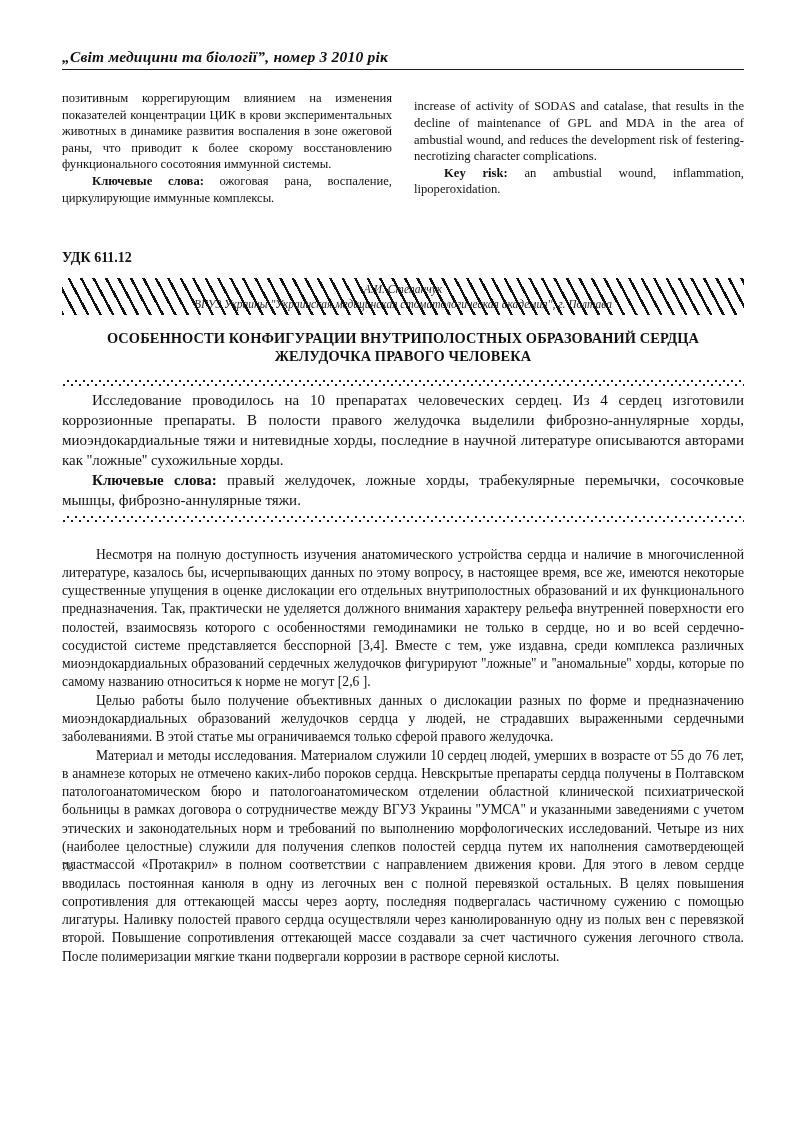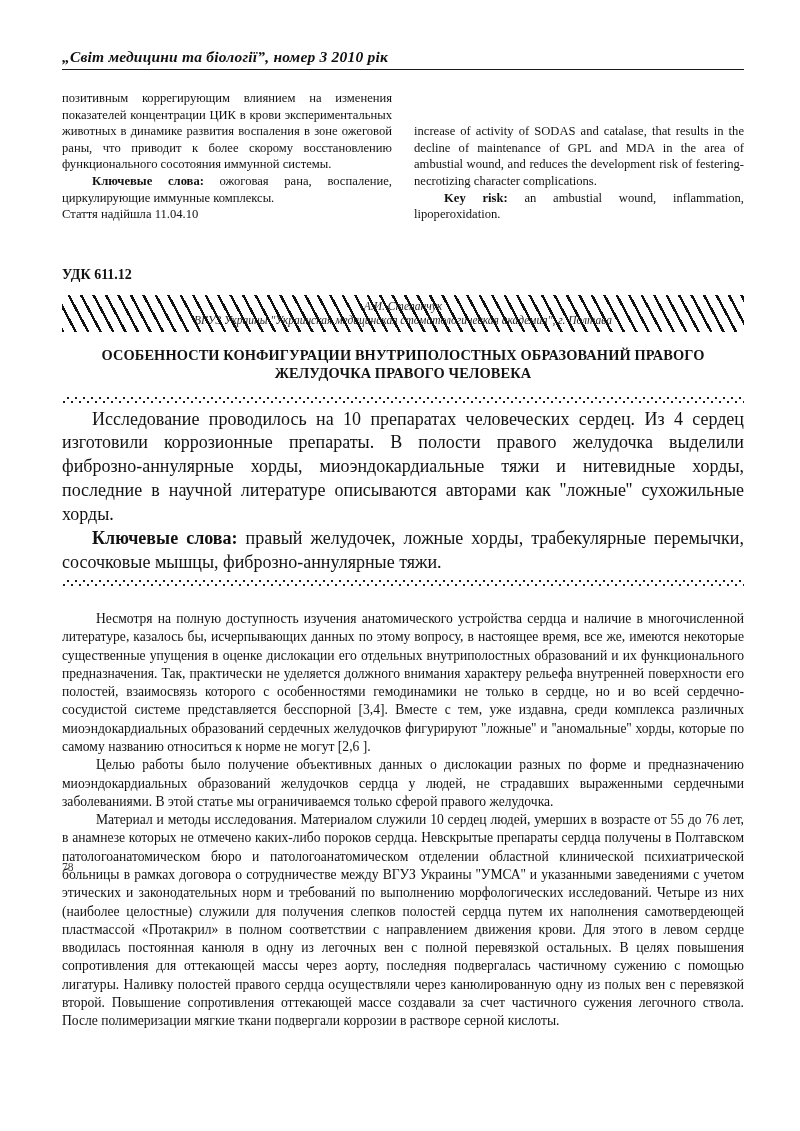"позитивным коррегирующим влиянием на" .two-col { align-items: flex-end -> center }
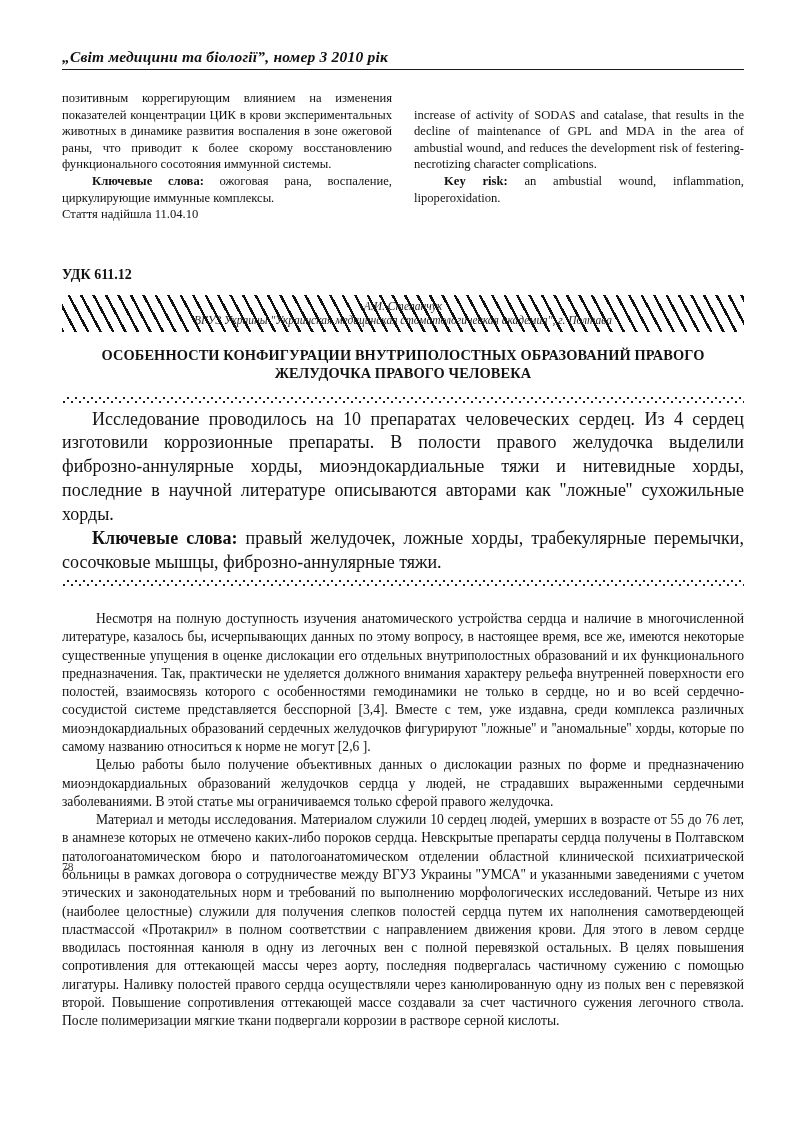"Стаття надійшла 11.04.10" p.submitted { html: <p>Стаття надійшла 11.04.10</p> -> none }
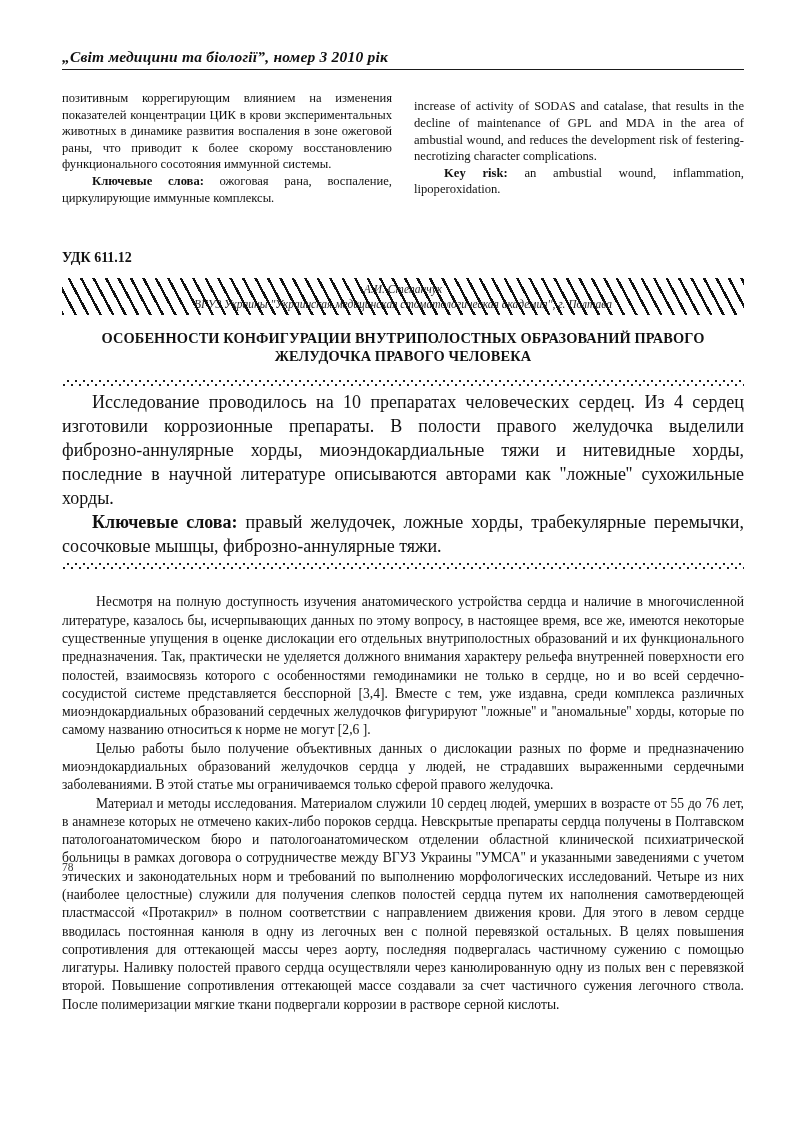"ОСОБЕННОСТИ КОНФИГУРАЦИИ ВНУТРИПОЛОСТНЫХ" div { text: ПРАВОГО -> СЕРДЦА }
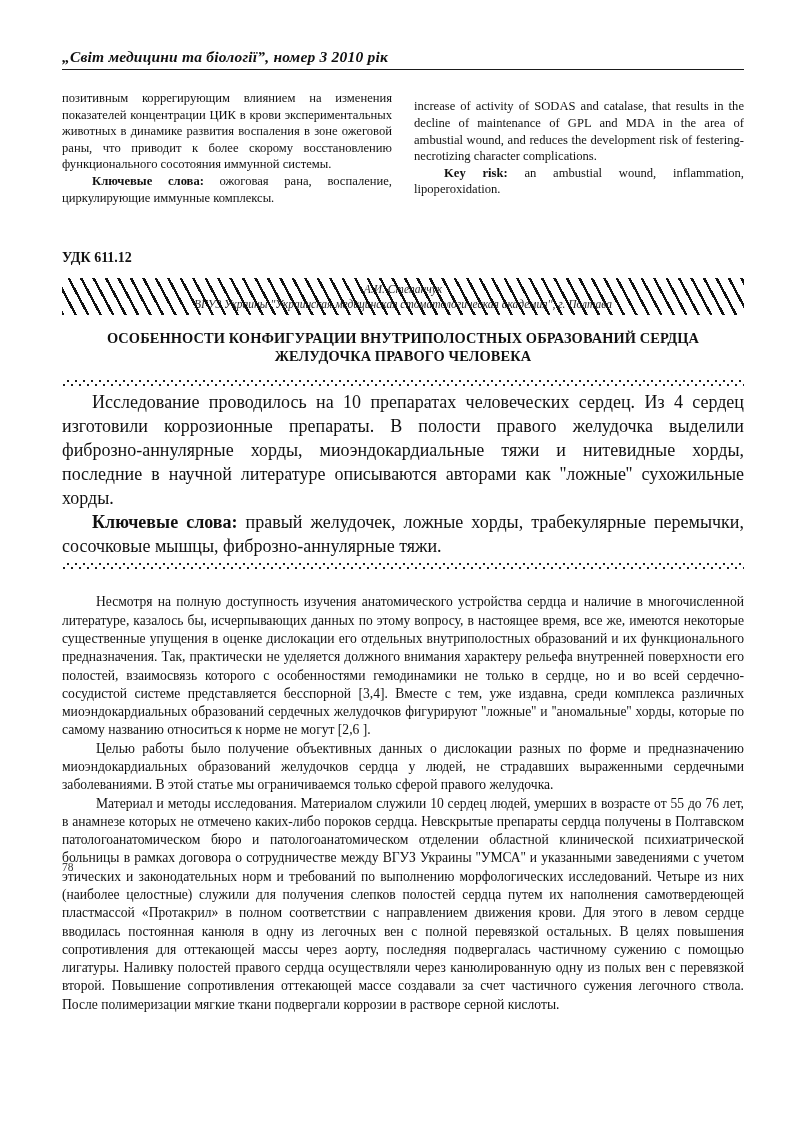"Исследование проводилось на 10" .abstract { font-size: 18px -> 15px }
